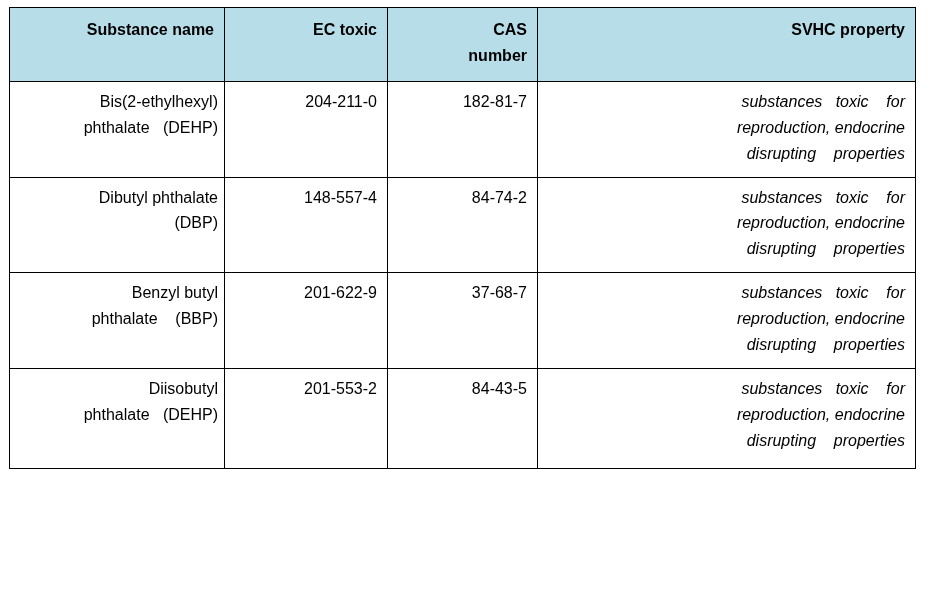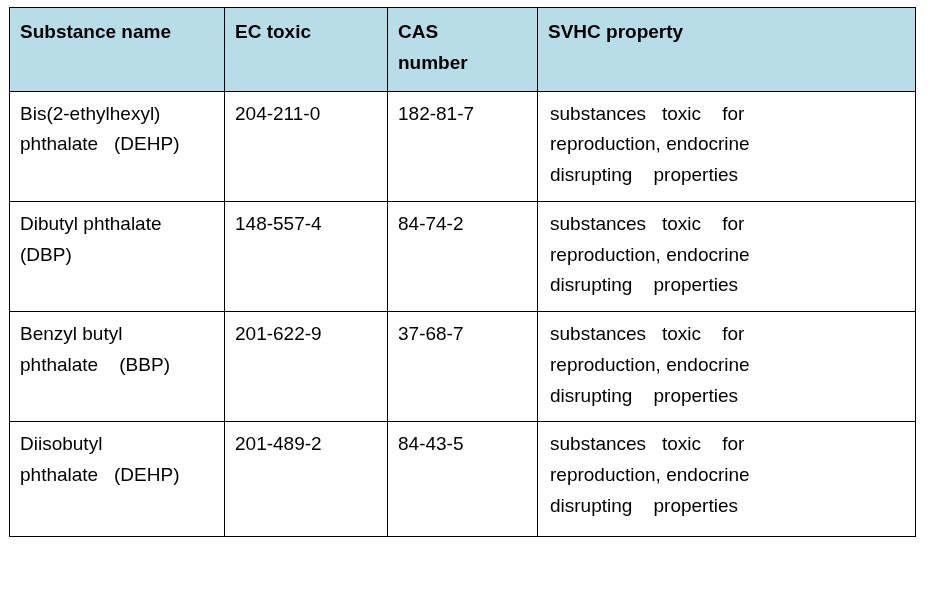"Substance name" table.svhc-table th, table.svhc-table td { font-size: 19px -> 16px; text-align: left -> right }
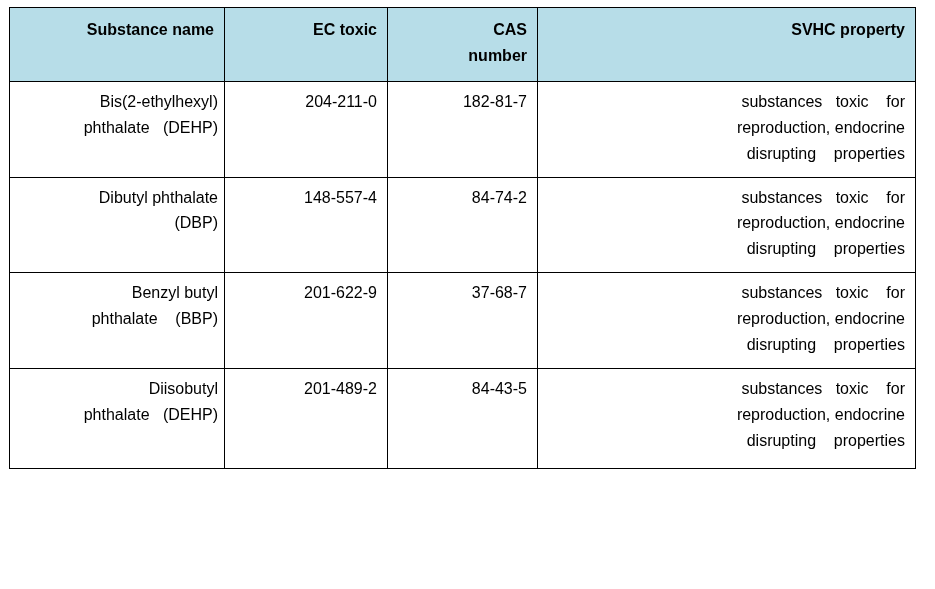"substances toxic for" tbody tr td.prop-cell { font-style: none -> italic }
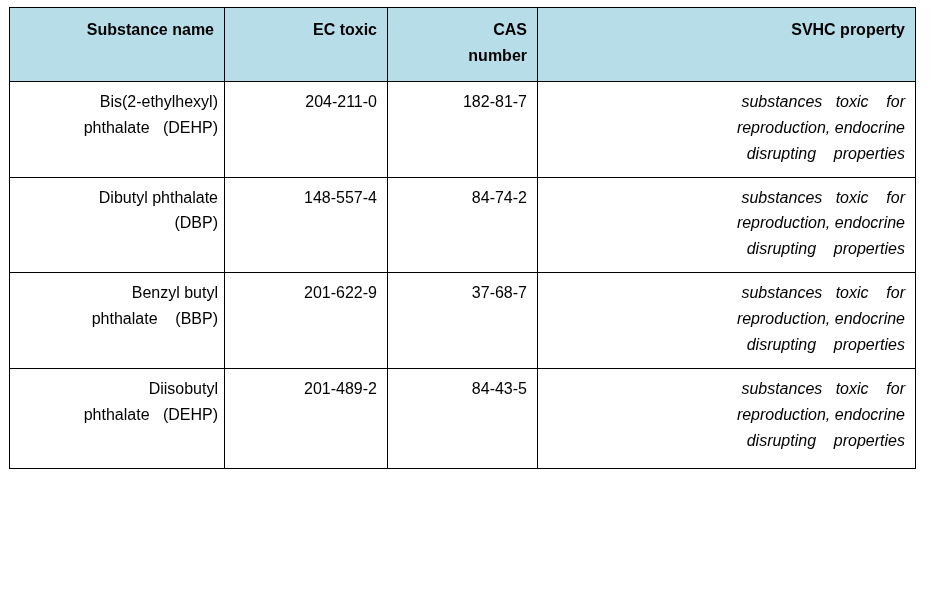"201-489-2" span.ln { text: 201-489-2 -> 201-553-2 }
